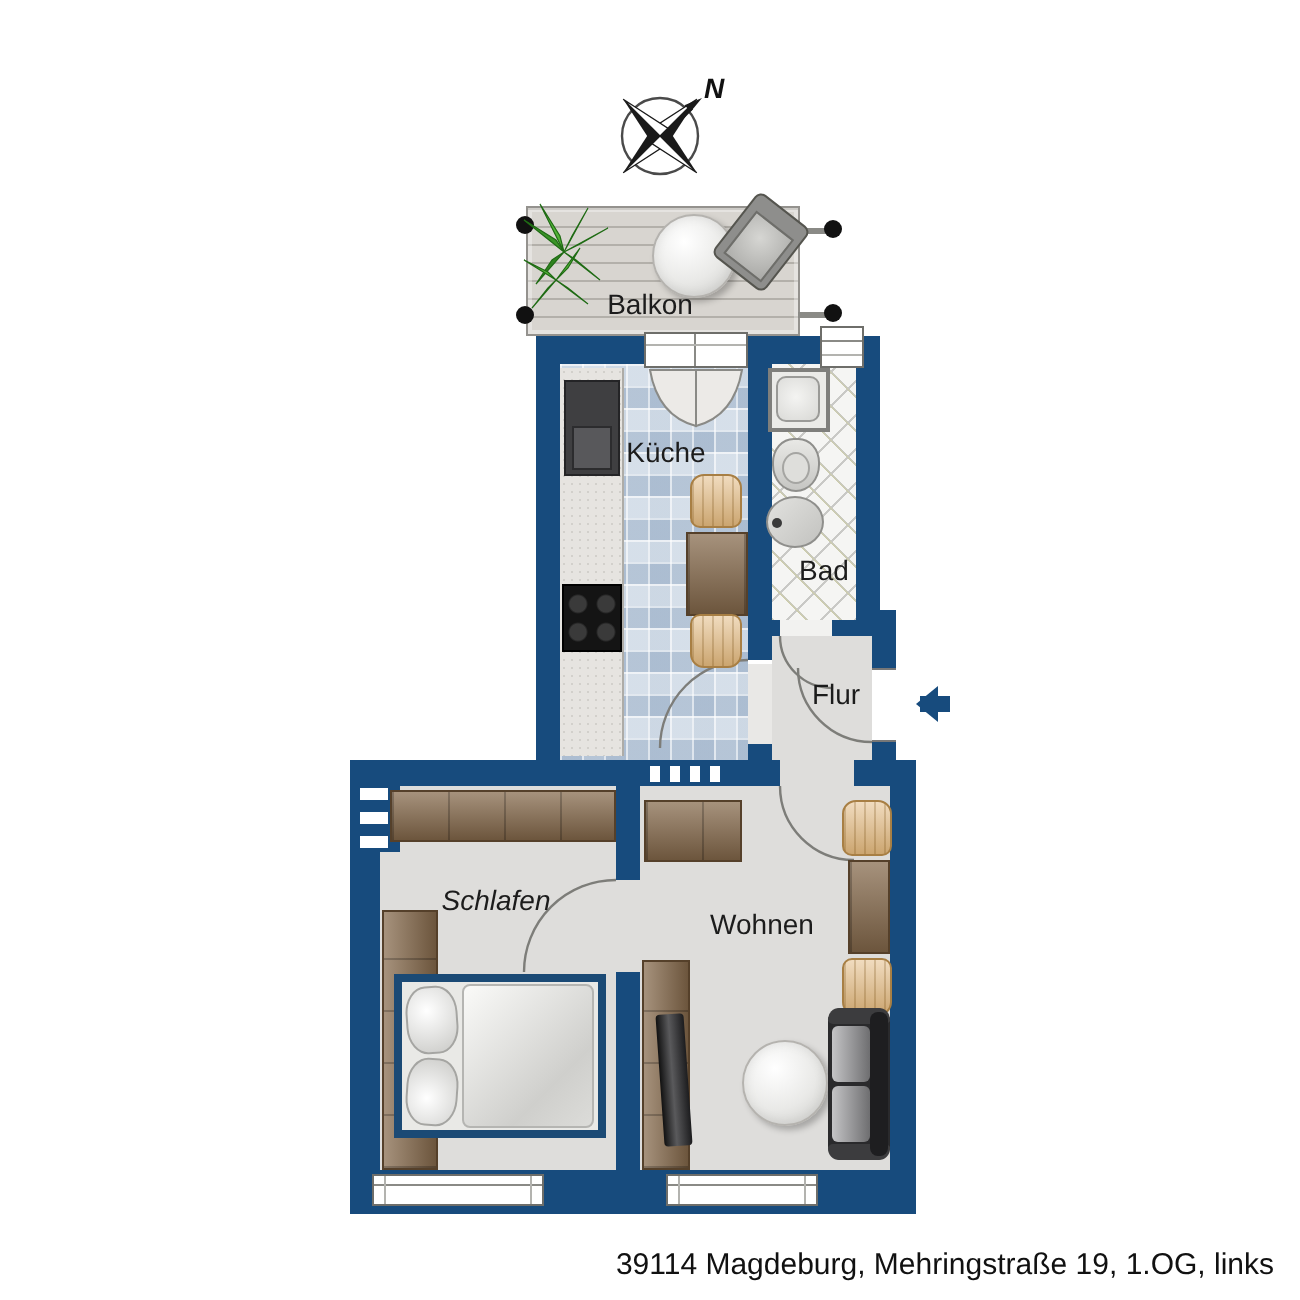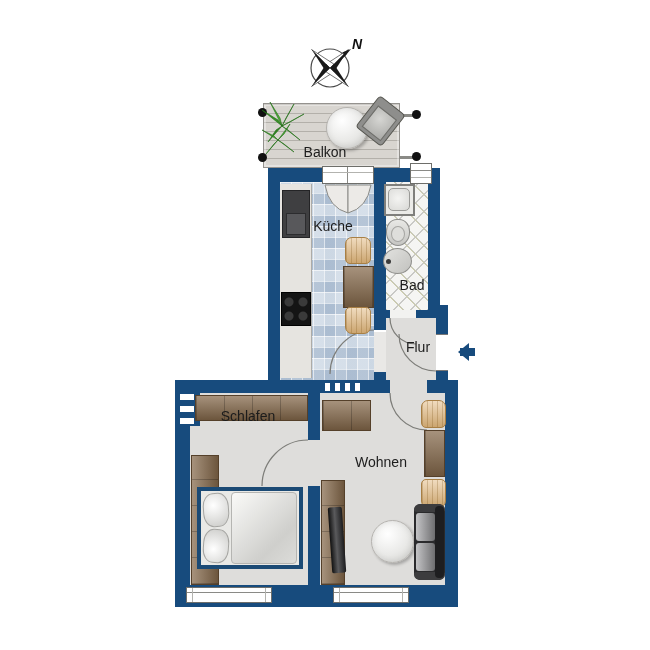"Schlafen" div.label { font-style: none -> italic; top: 416px -> 450px }
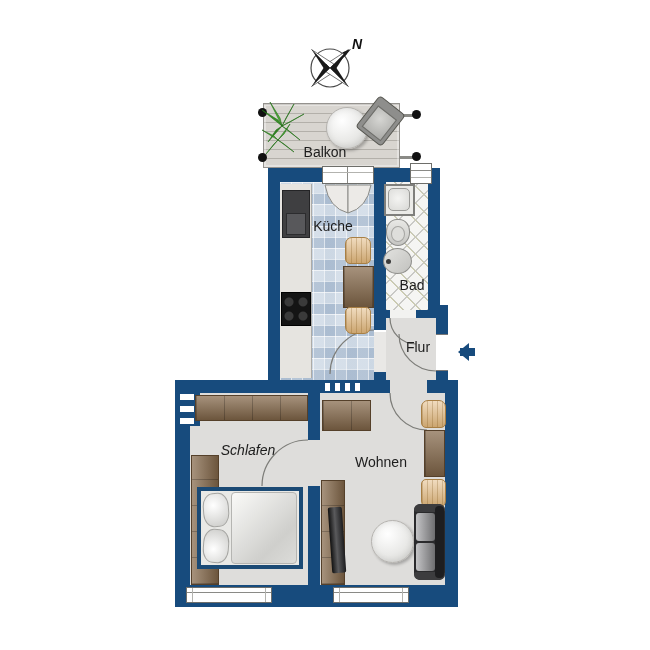"39114 Magdeburg, Mehringstraße 19, 1.OG," div.footer { html: none -> <div>39114 Magdeburg, Mehringstraße 19, 1.OG, links</div> }
